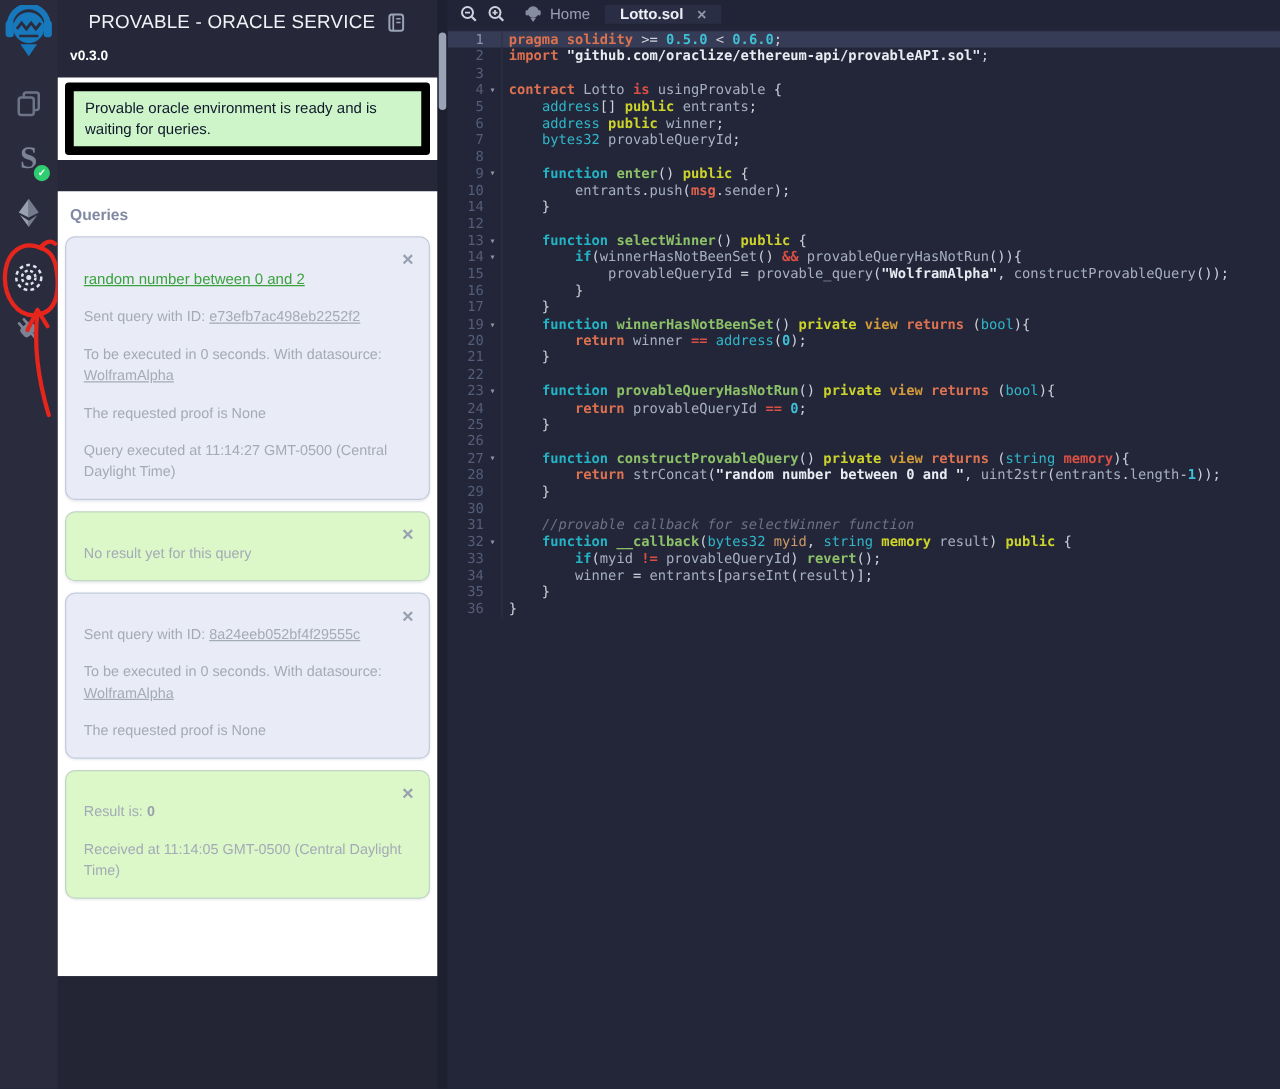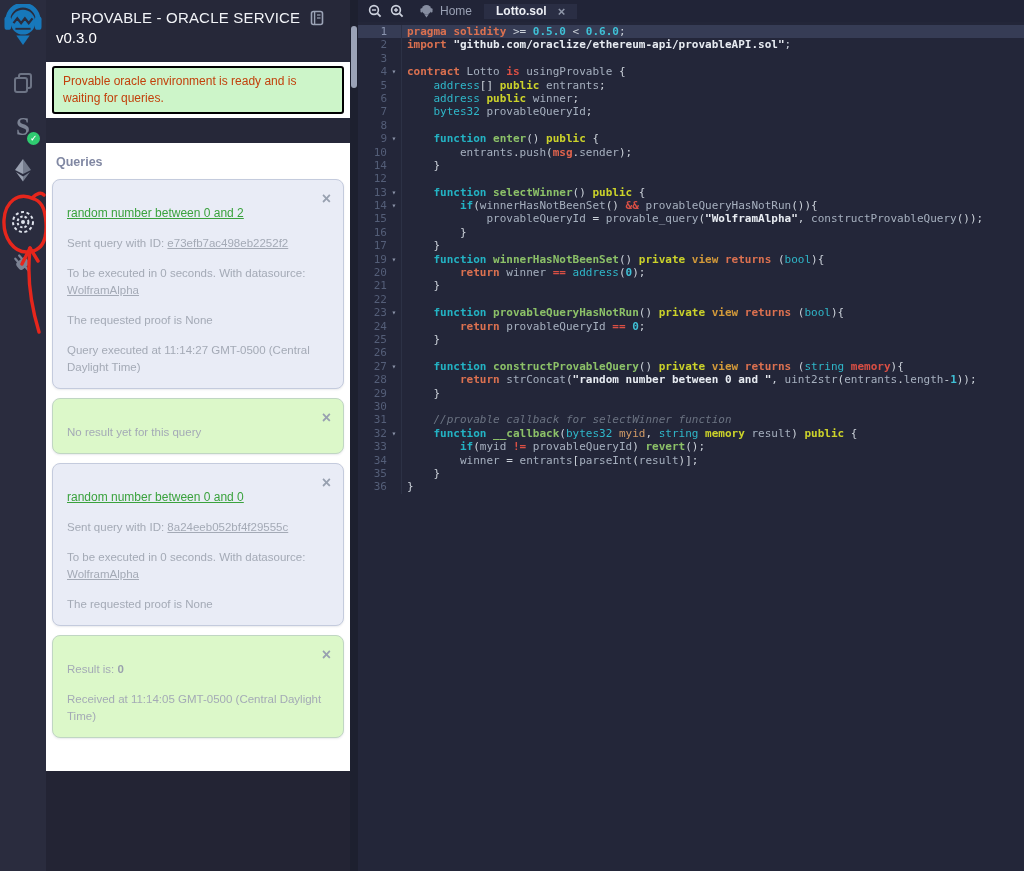"v0.3.0" .pversion { font-size: 15px -> 11px; font-weight: normal -> bold; margin-top: 3px -> 13px }
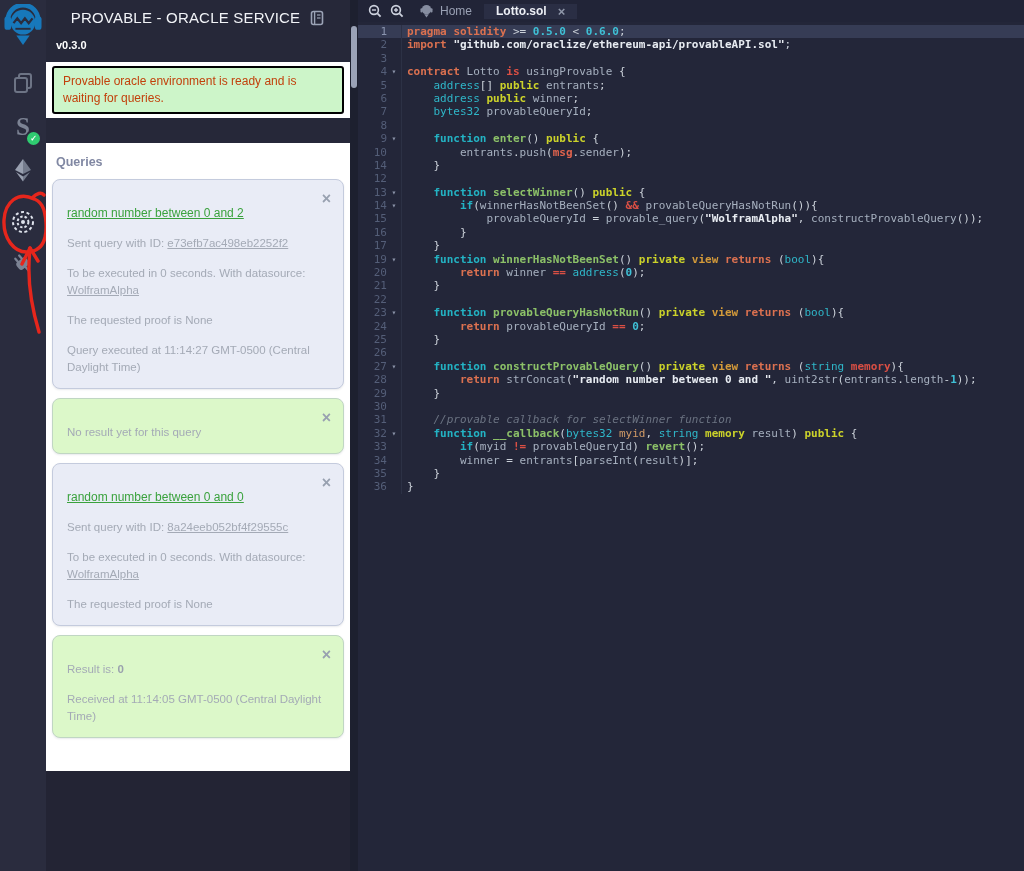"Provable oracle environment is ready" .banner { border: 2px solid #000000 -> 7px solid #000000; color: #c2410c -> #0f172a }
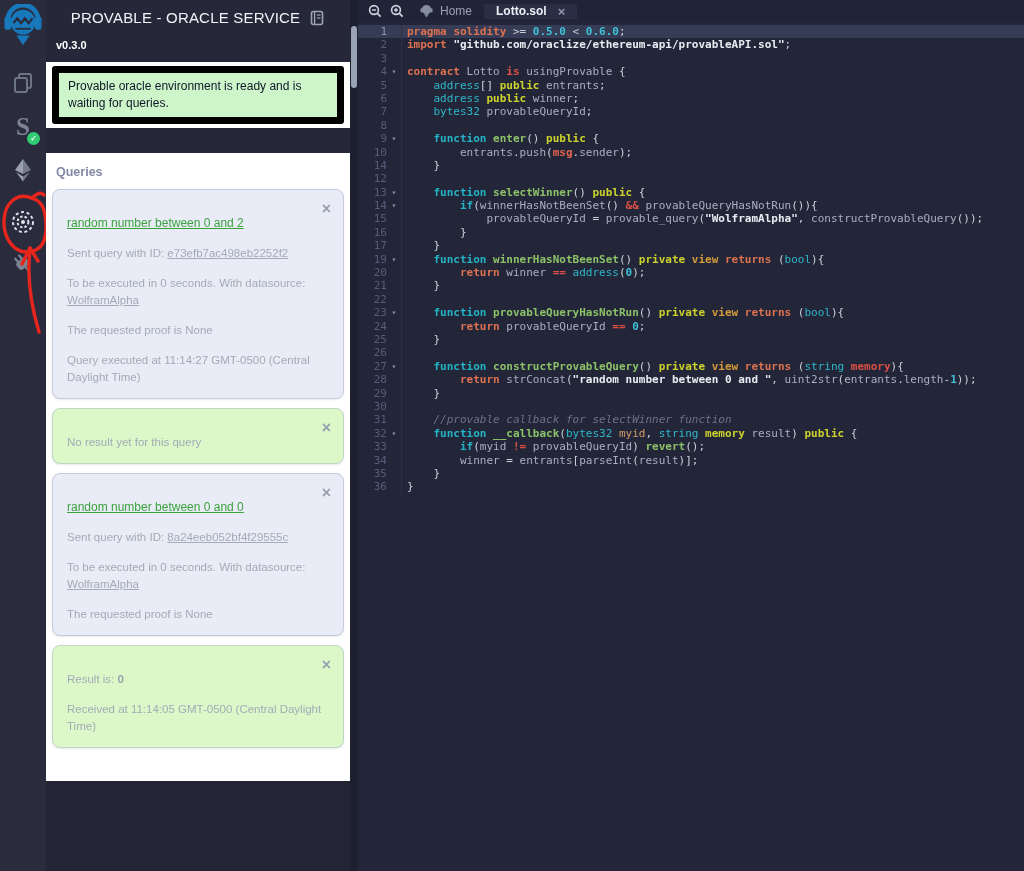"random number between 0 and 0" p { html: <p><a>random number between 0 and 0</a></p> -> none }
